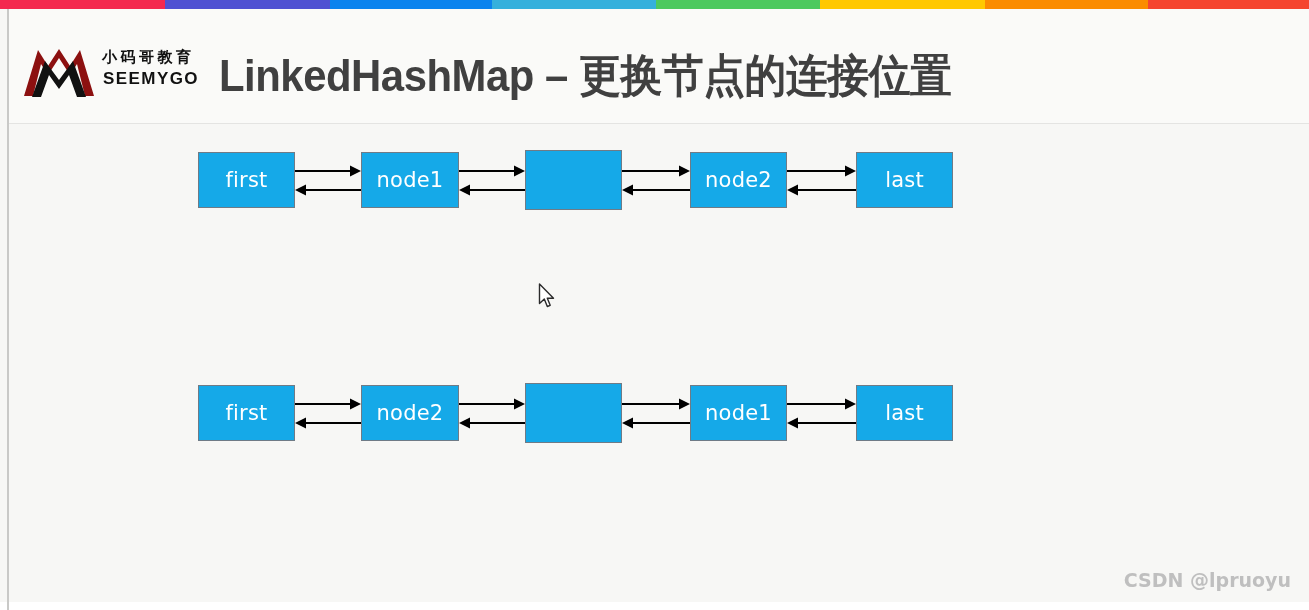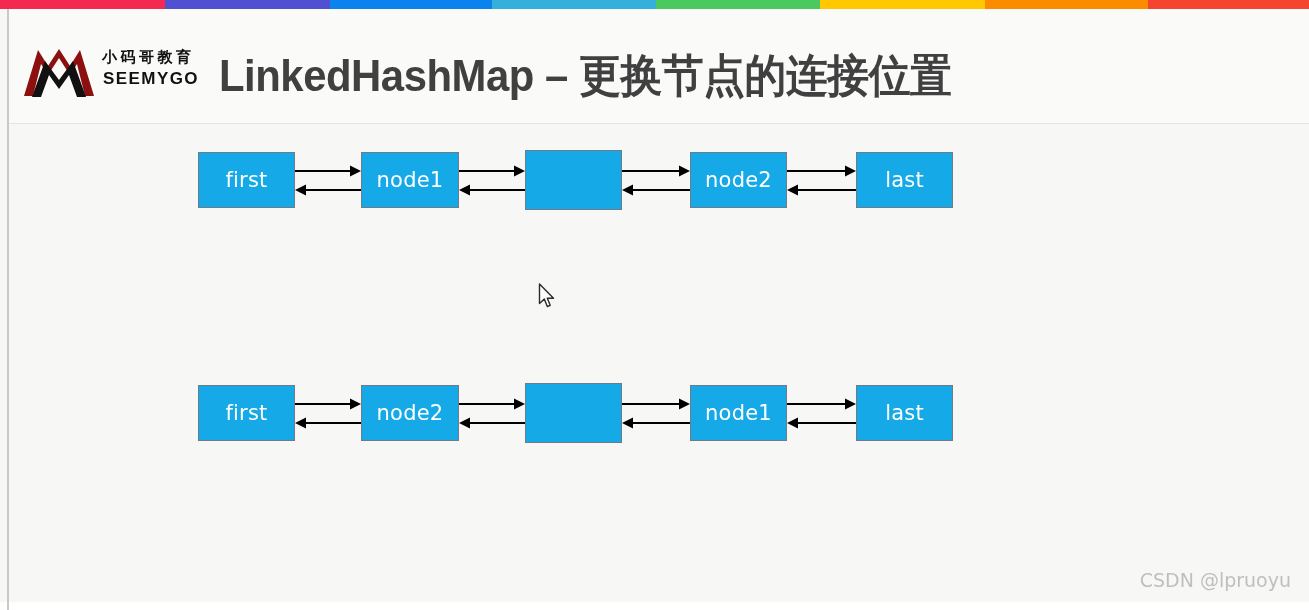"CSDN @lpruoyu" #watermark { font-weight: none -> bold }
